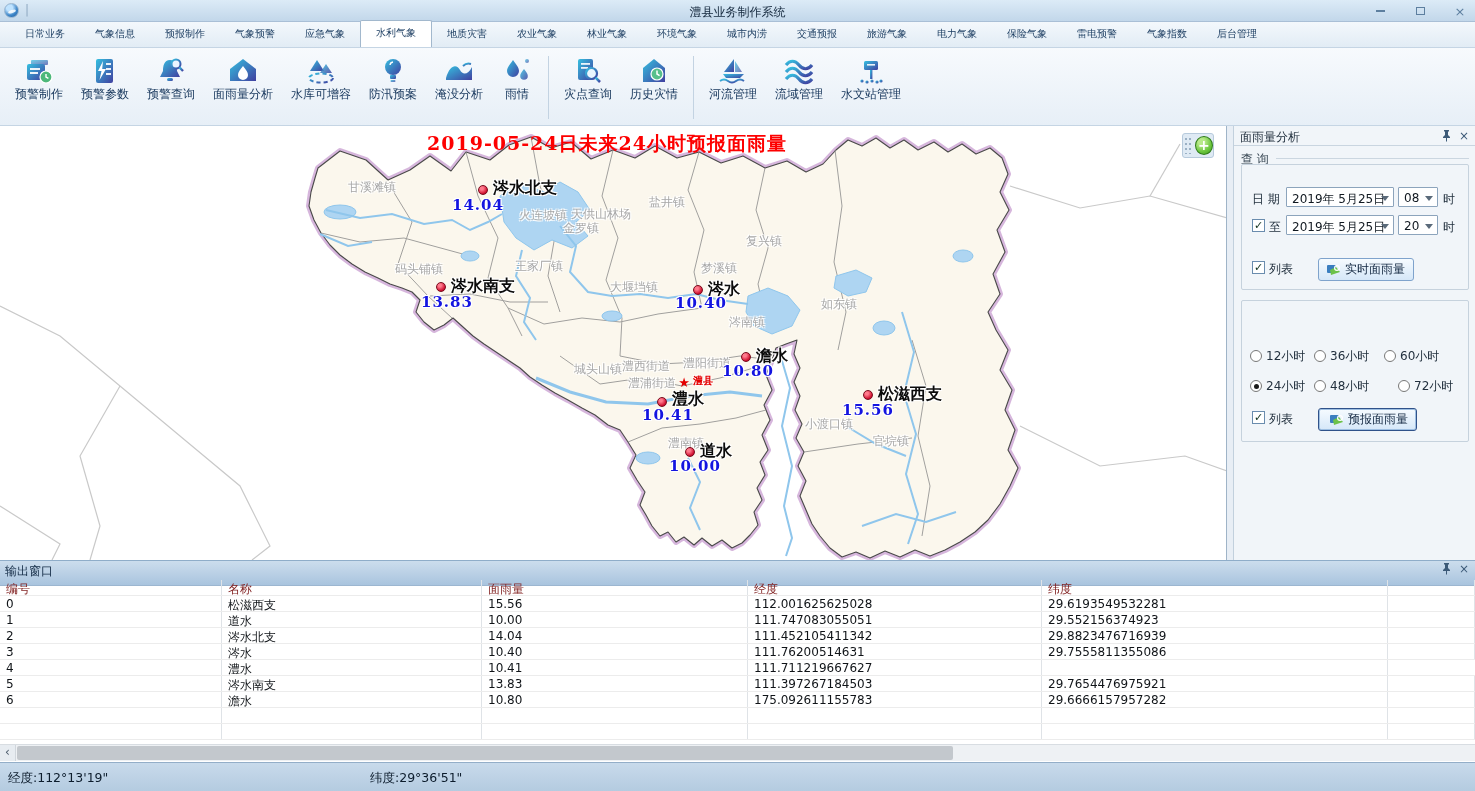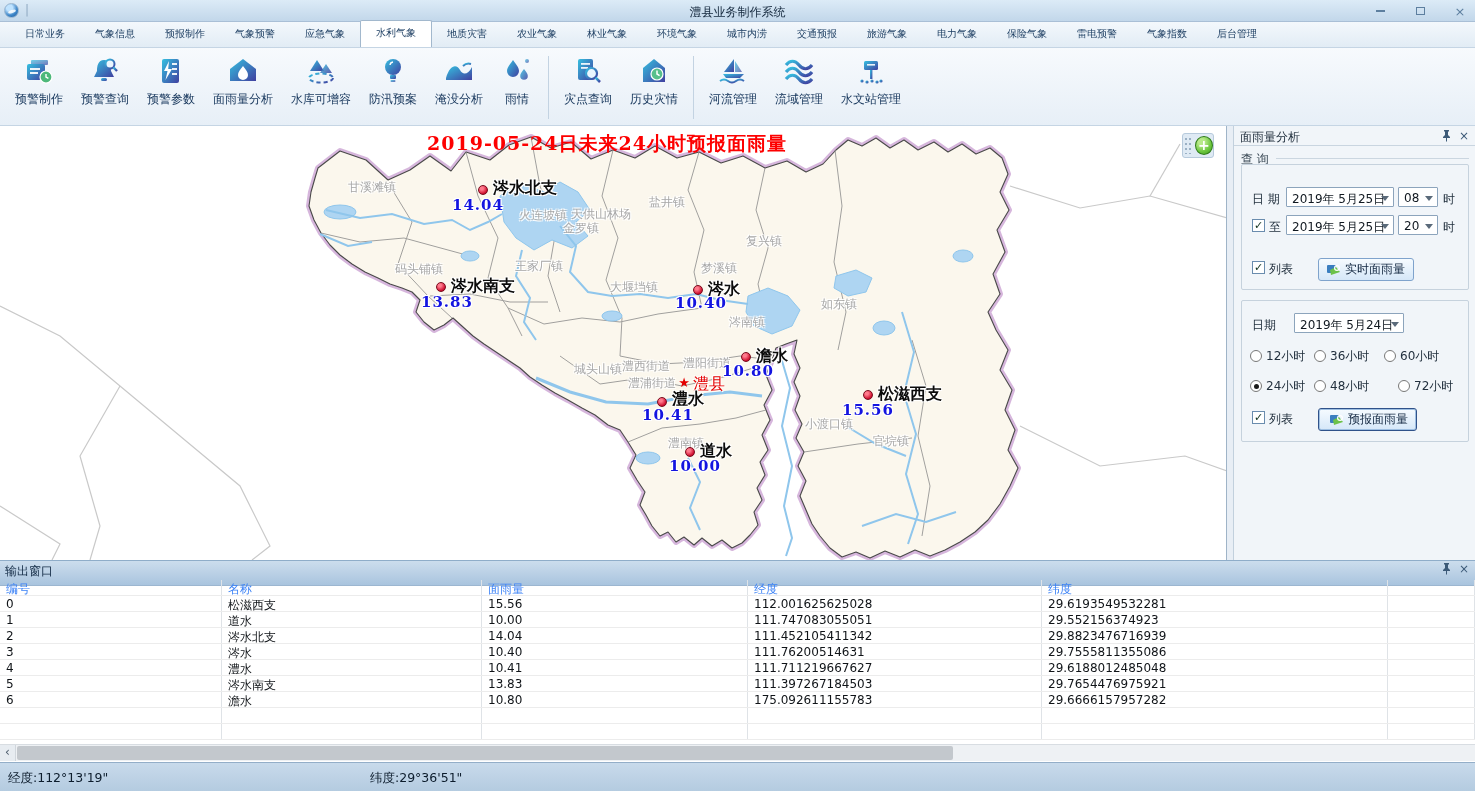"预警制作" .titem .tlabel { margin-top: 5px -> none }
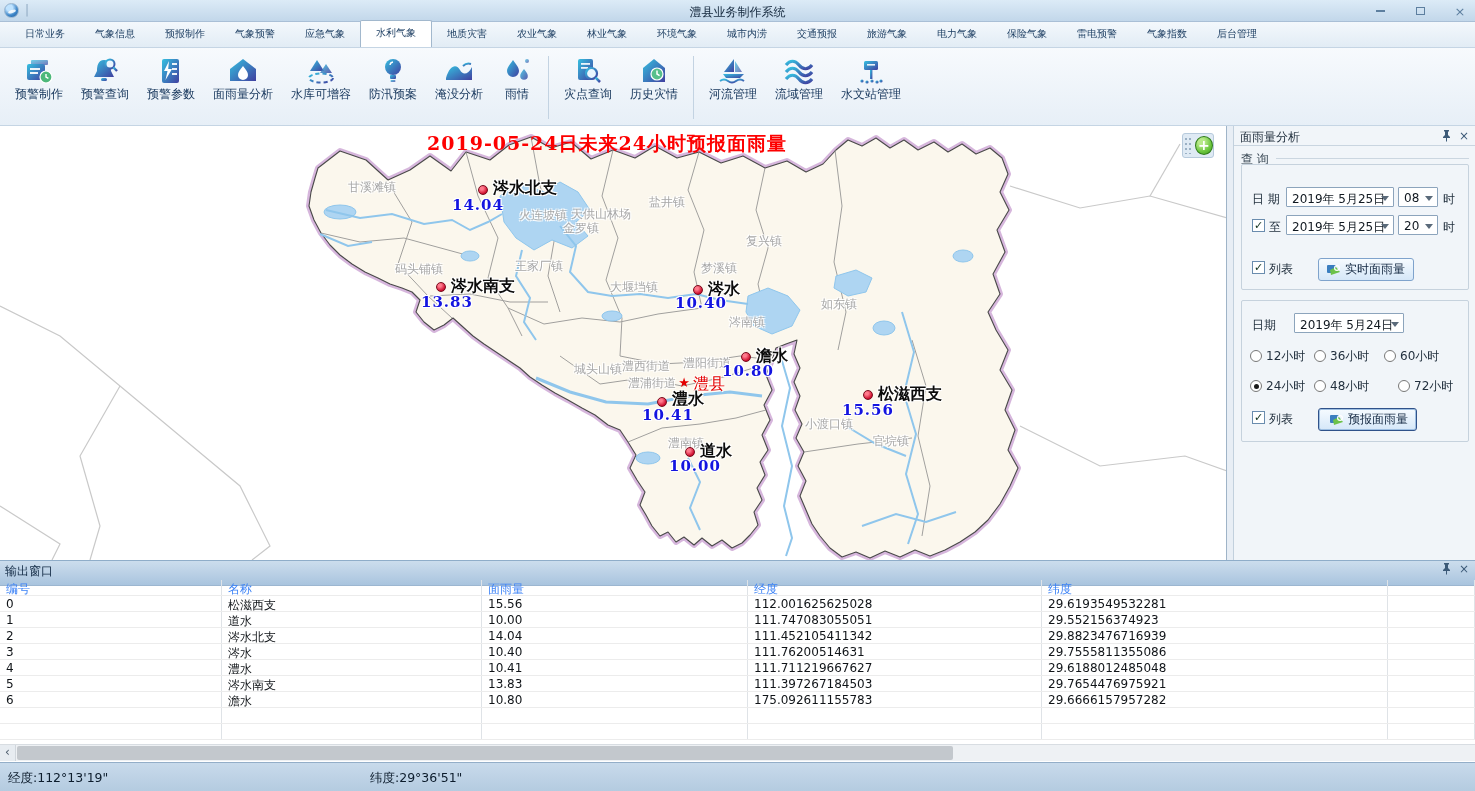"预警查询" div.titem { order: before "预警参数" -> after "预警参数" }
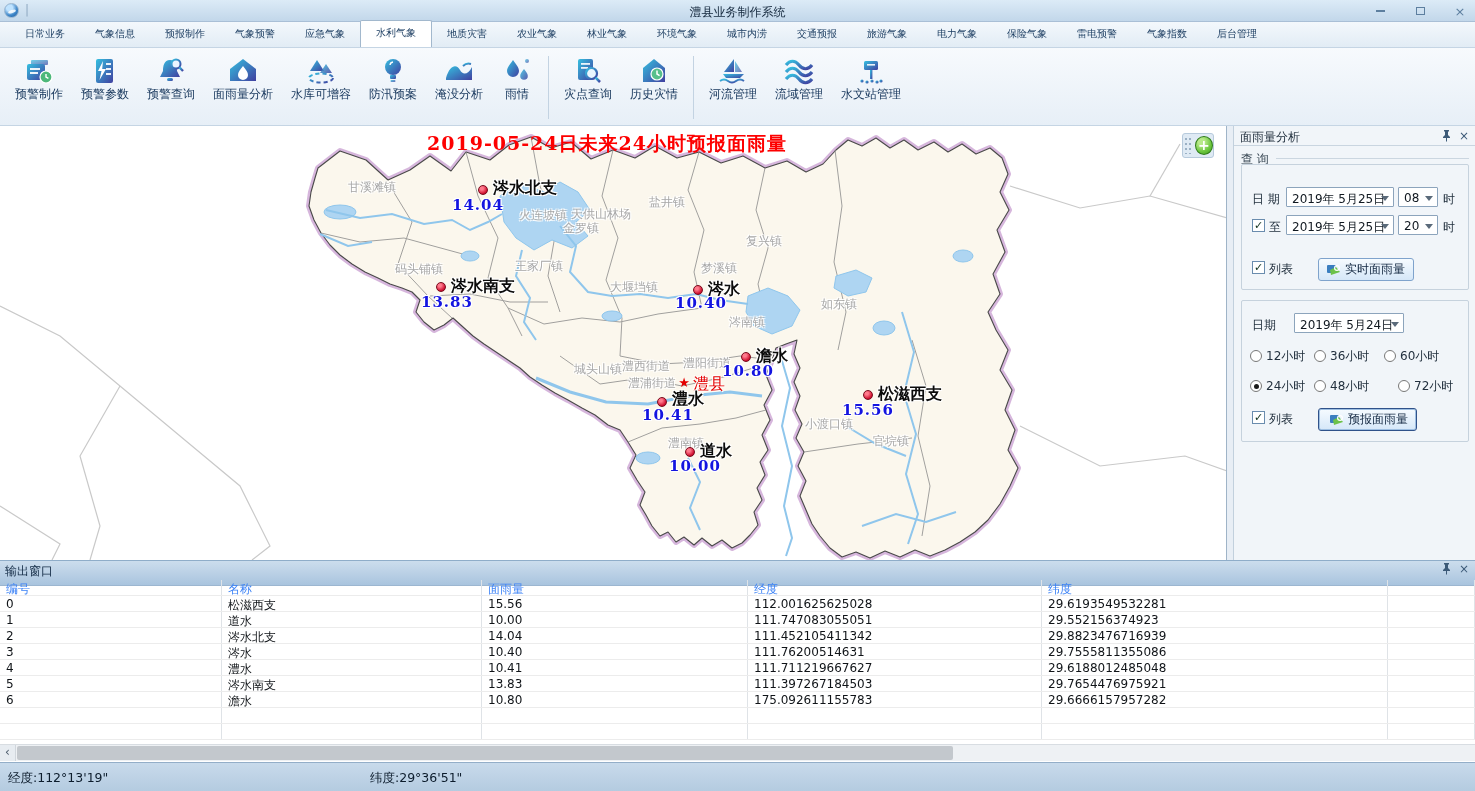"日期" div.prow { html: <div> <span>日期</span> <span><span>2019年 5月24日</span><span></span></span> </div> -> none }
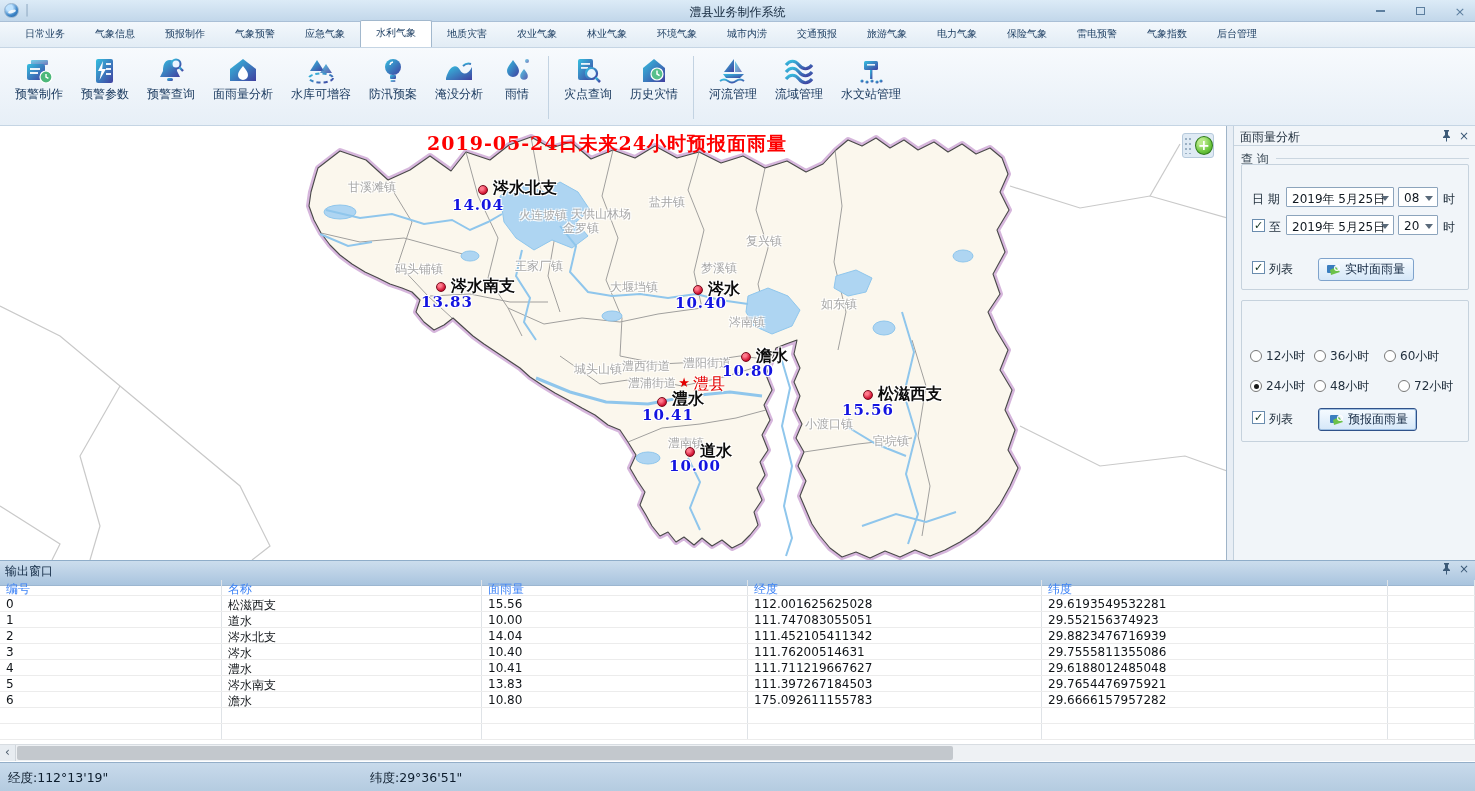"澧县" .county-name { font-size: 16px -> 10px; font-weight: normal -> bold }
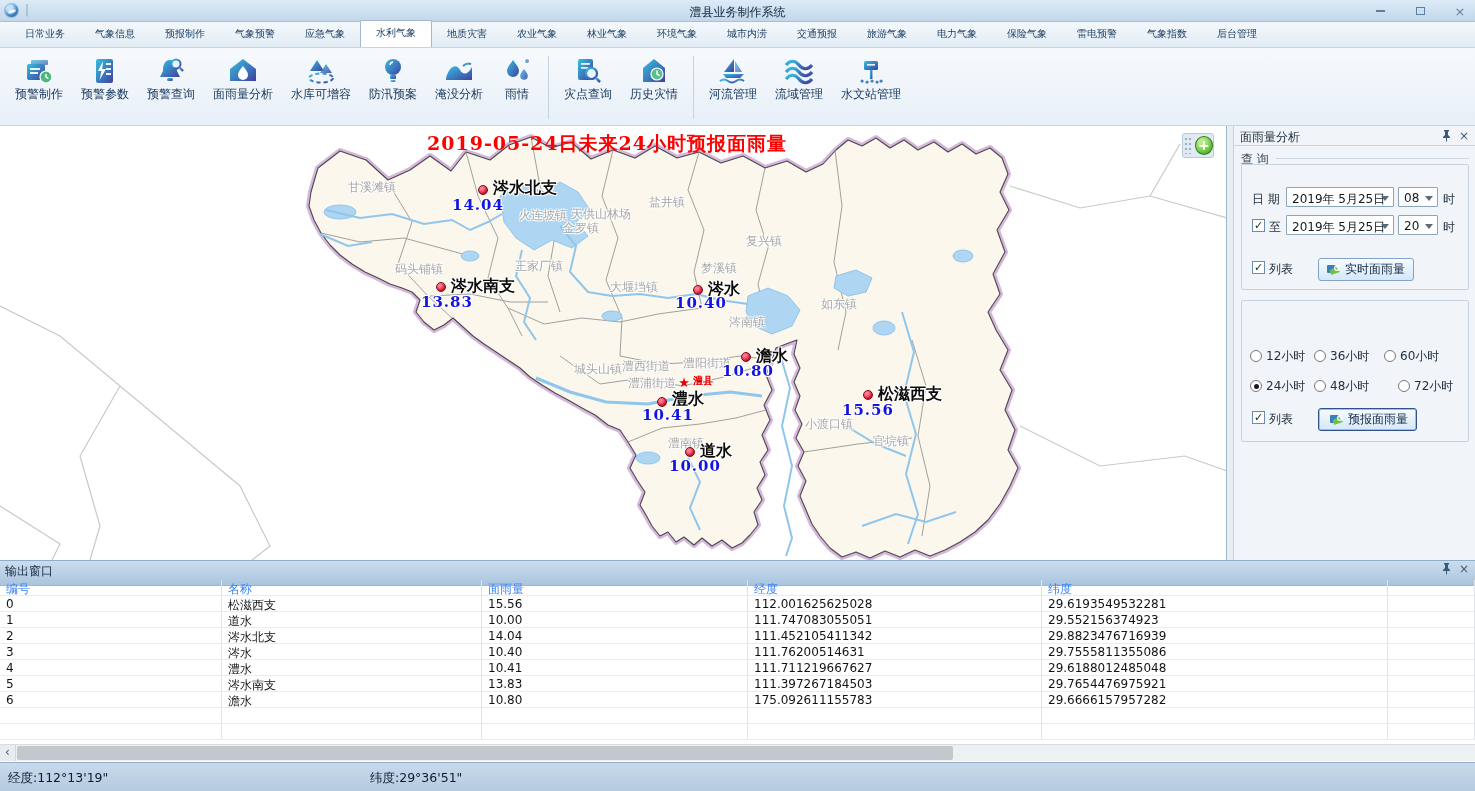"编号" .grow.header .gcell { color: #3b82f6 -> #7f1d1d }
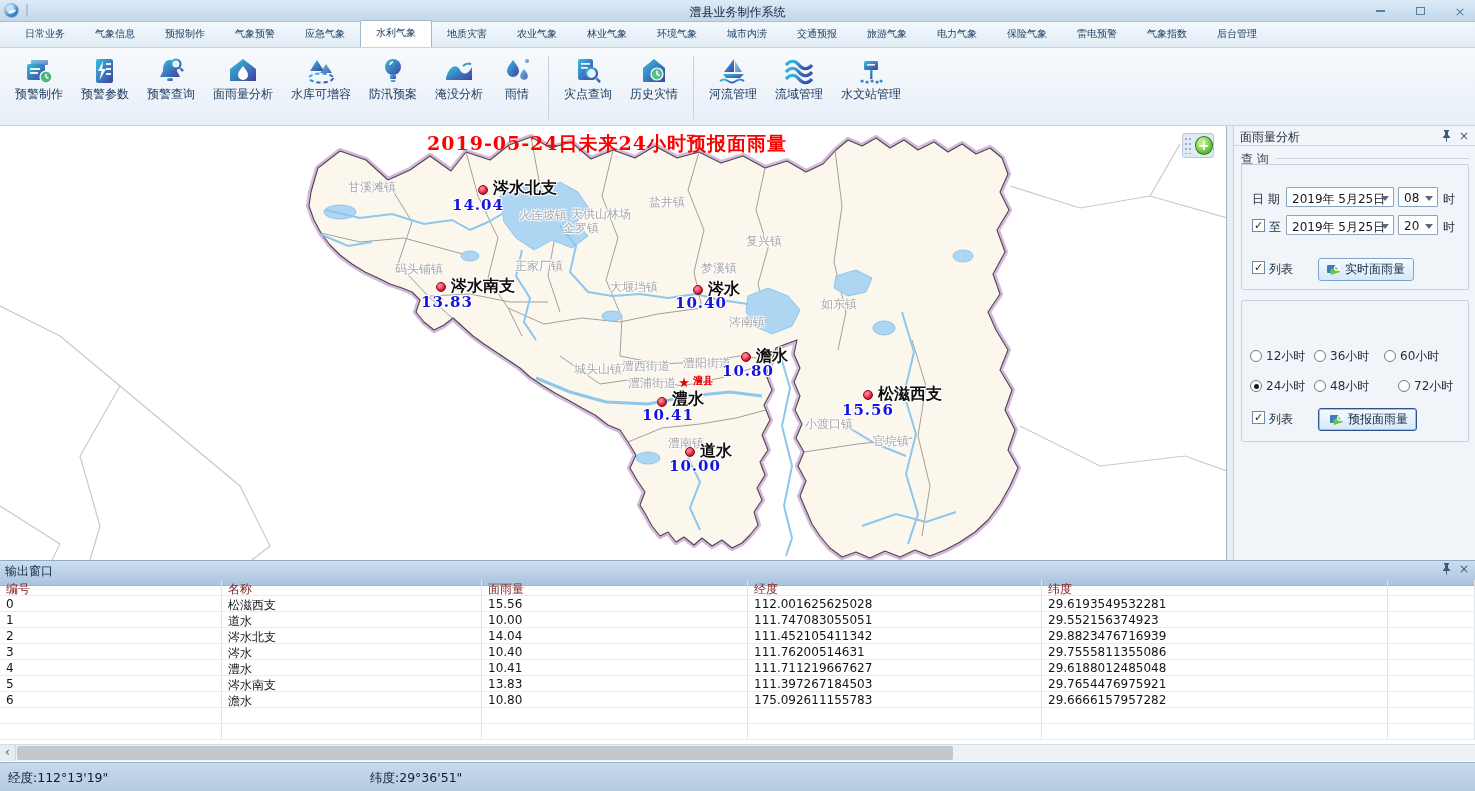"29.6188012485048" span.gcell { html: <span>29.6188012485048</span> -> none }
